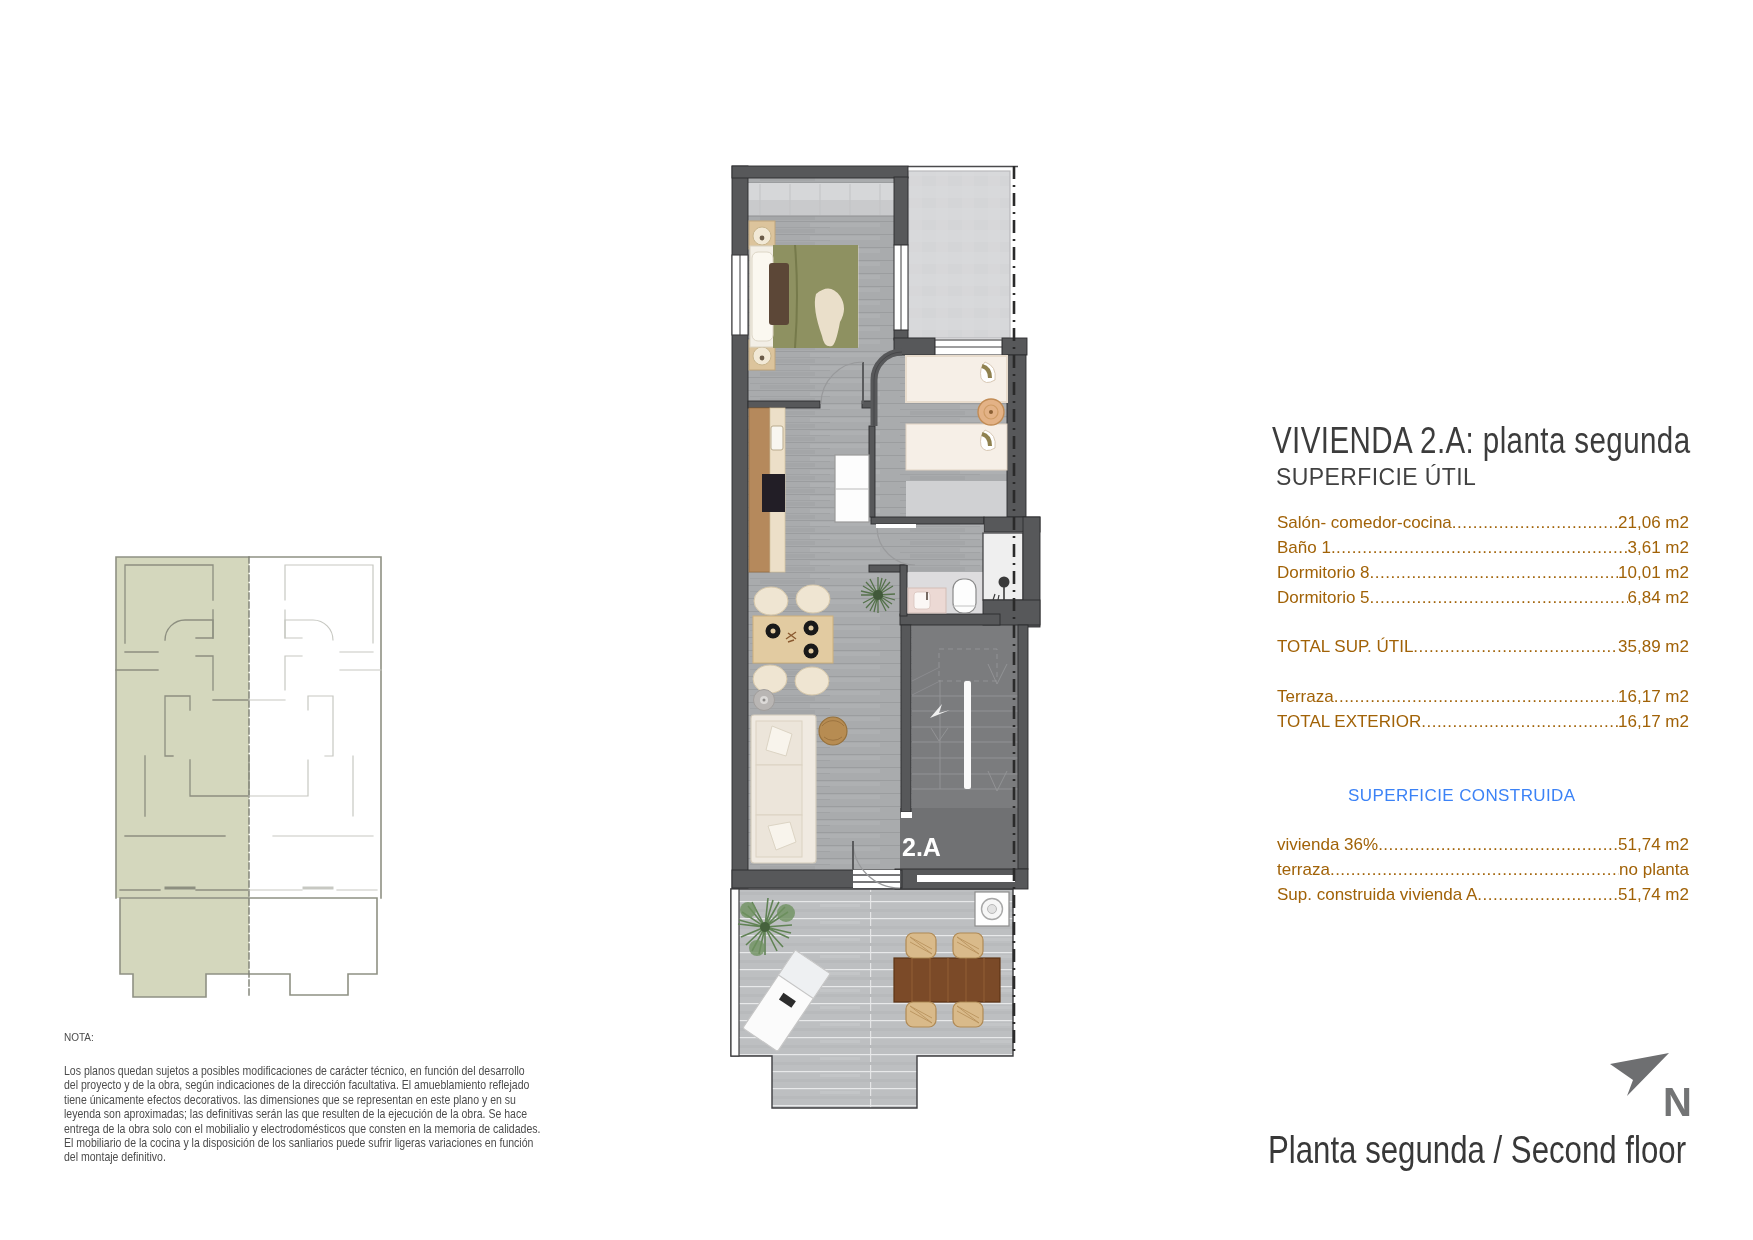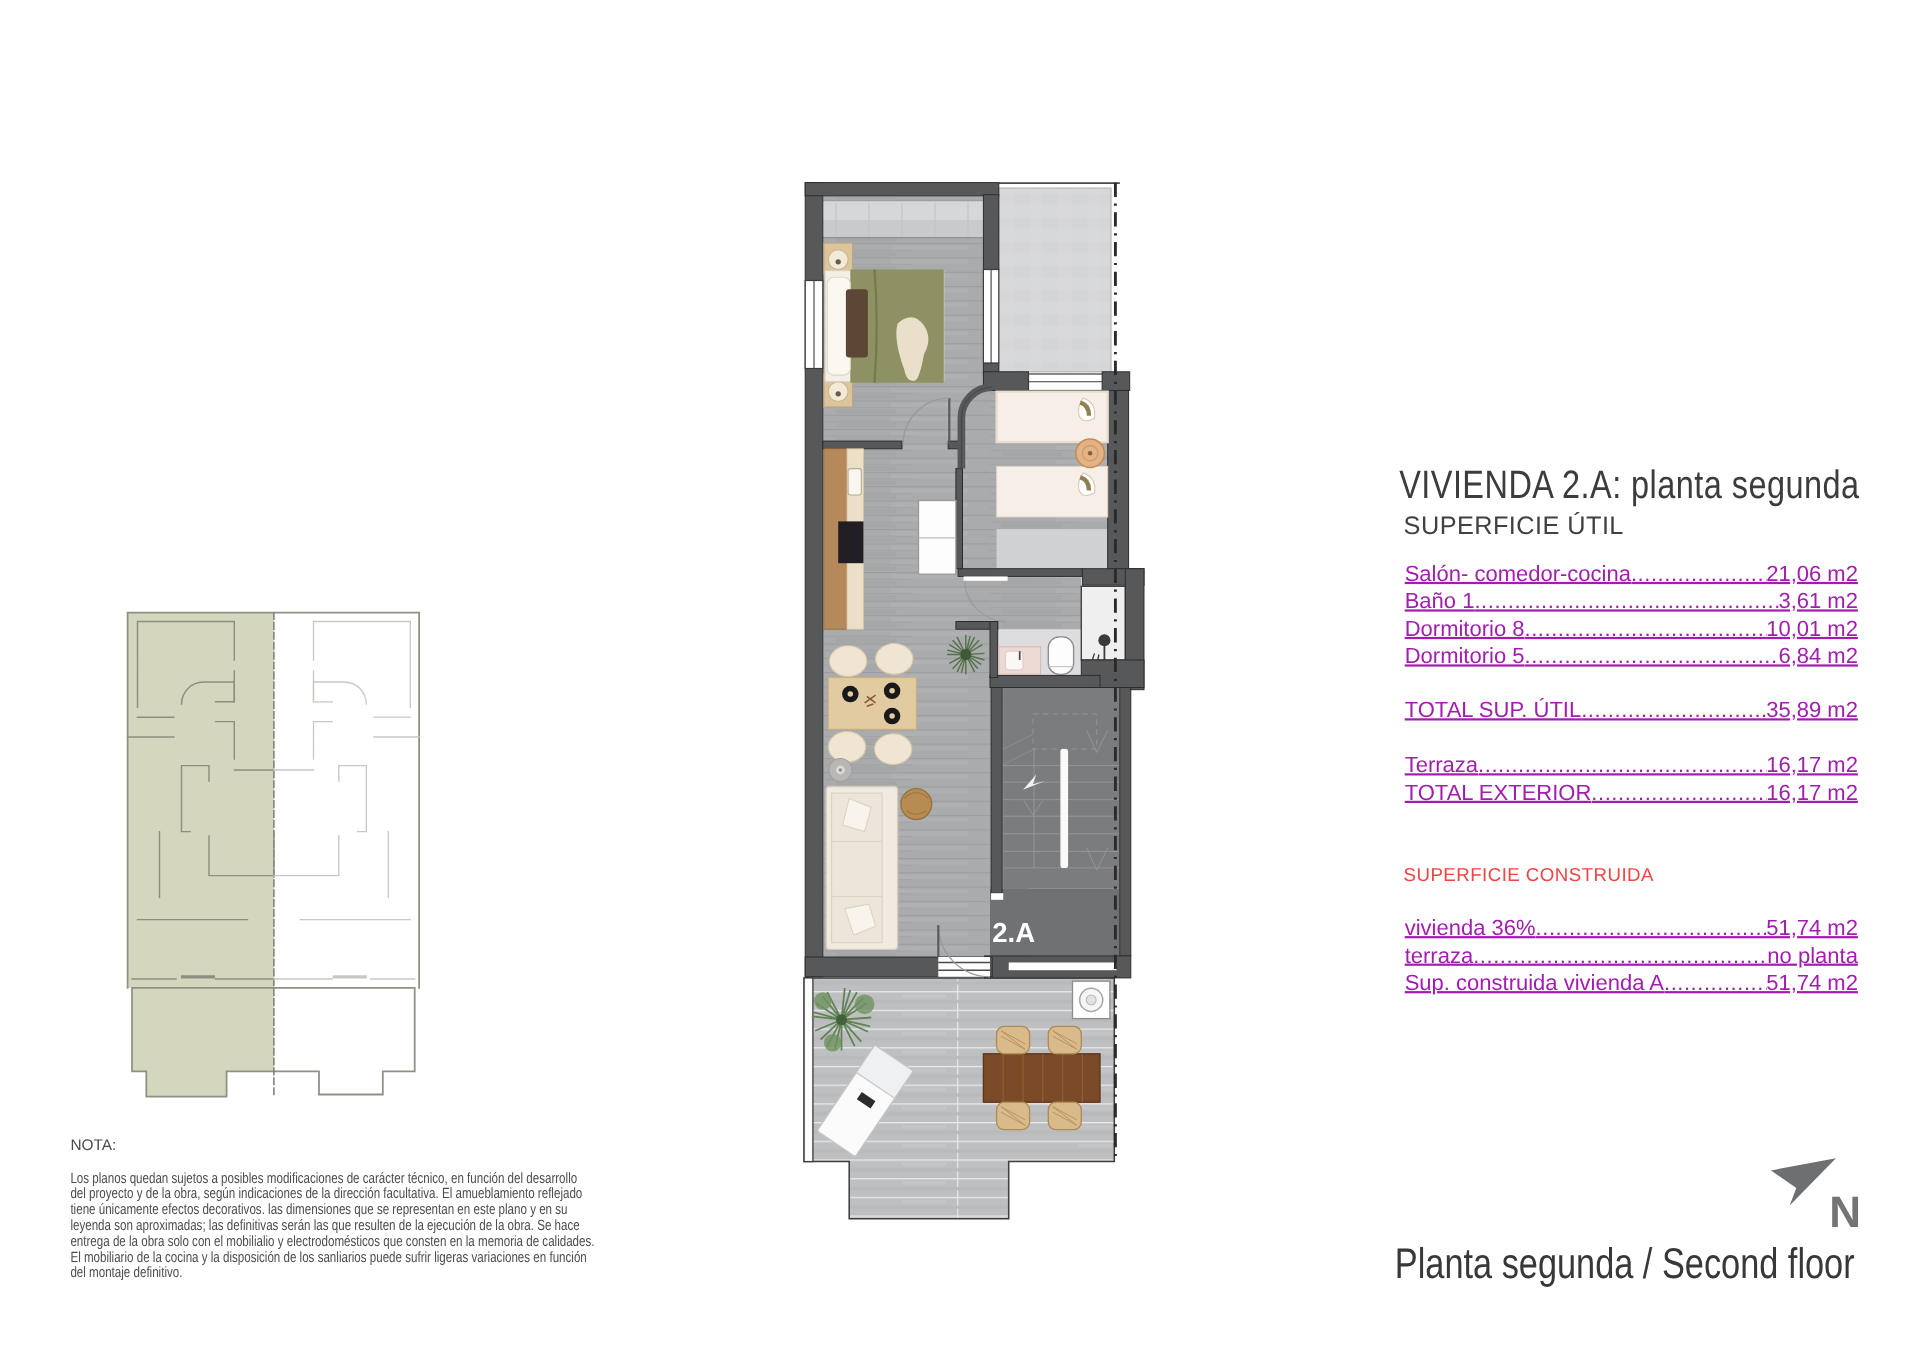"Salón- comedor-cocina" .tbl { color: #a21caf -> #a16207; font-size: 20px -> 17px; text-decoration: underline -> none }
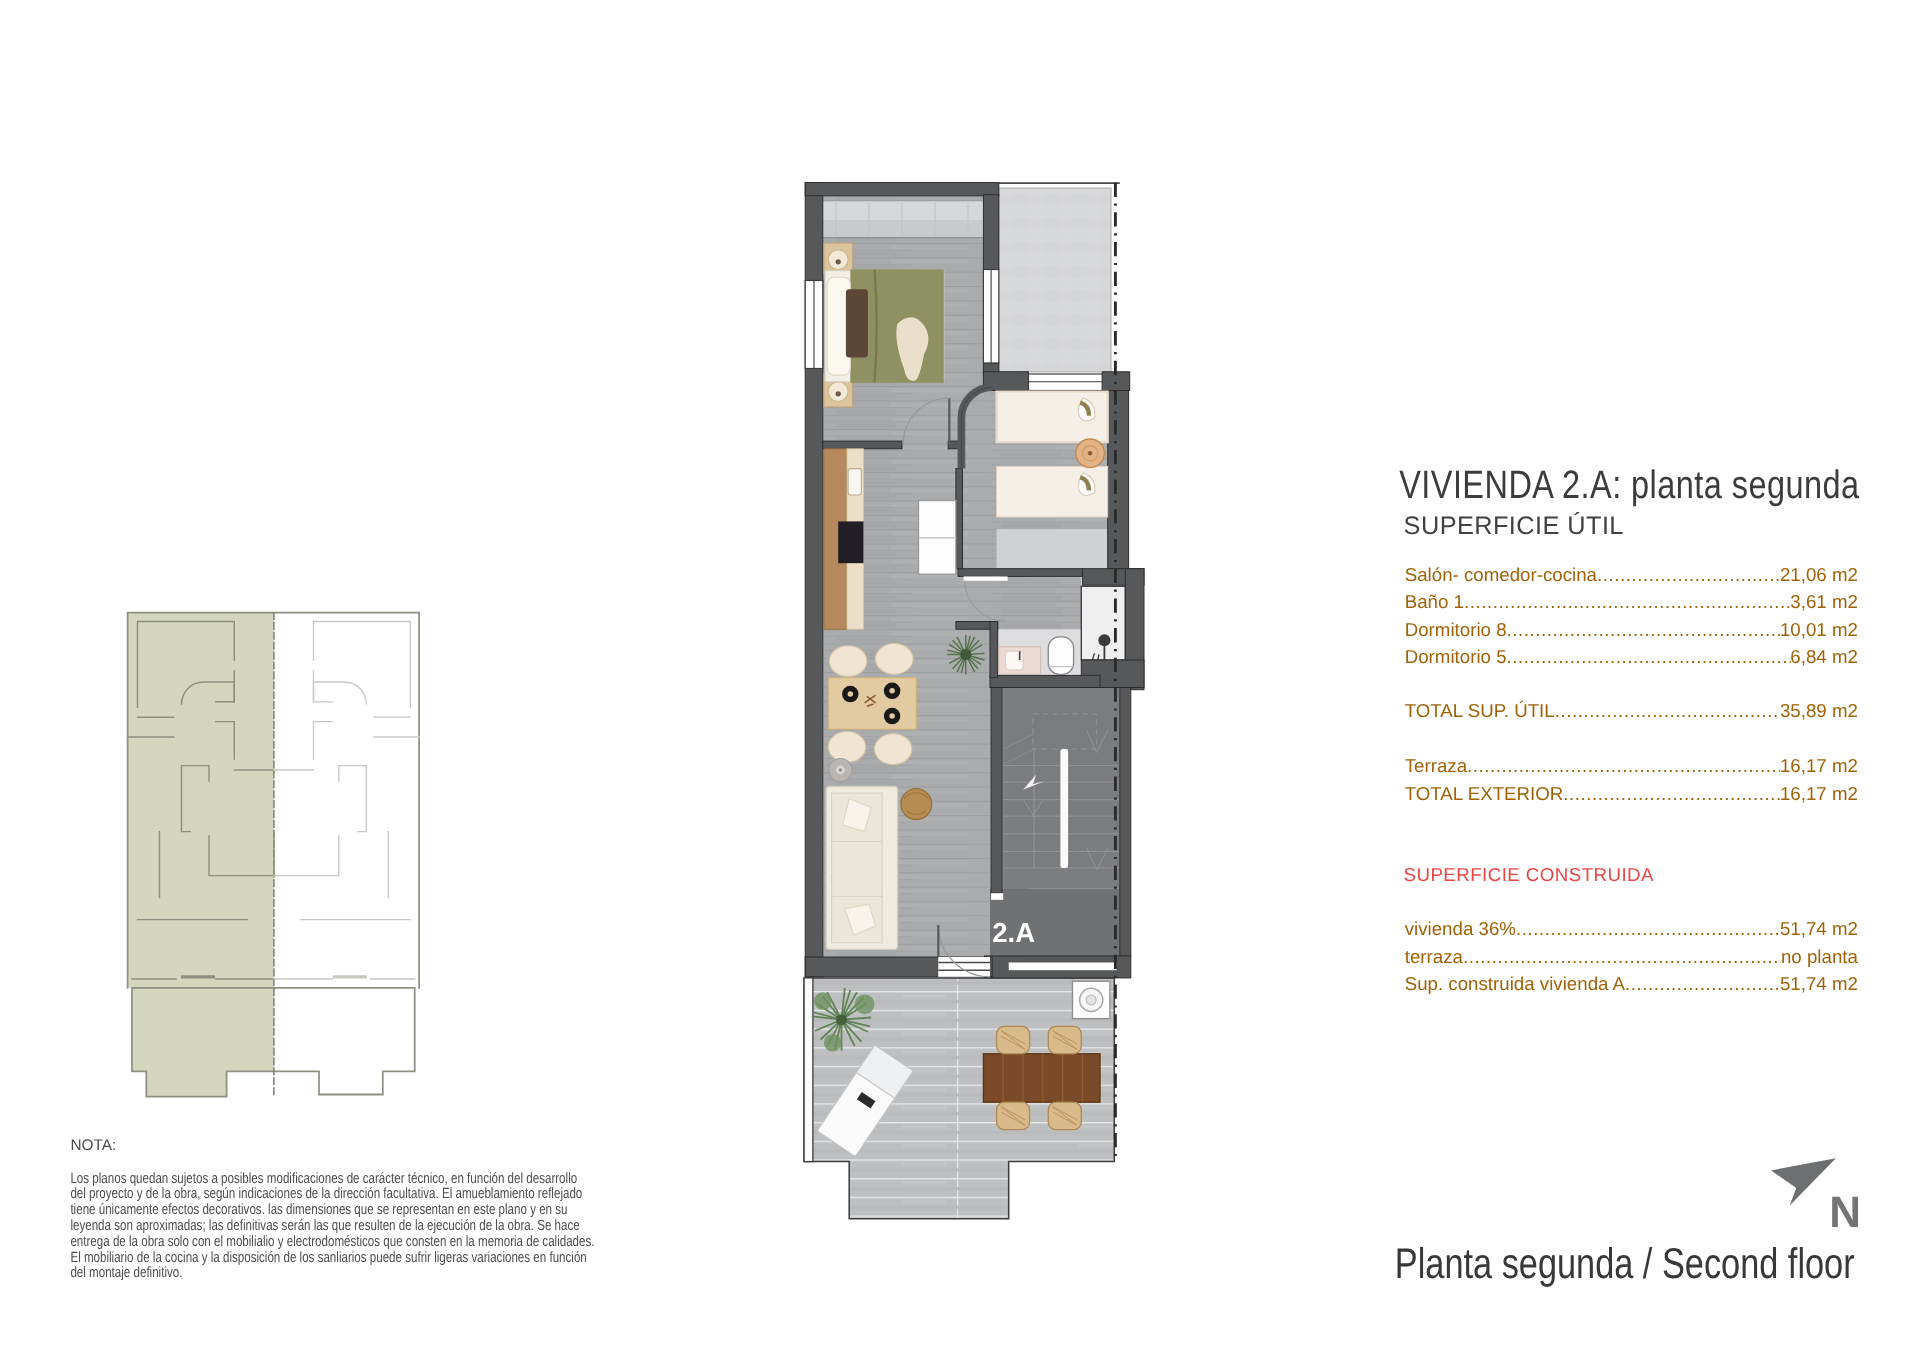"SUPERFICIE CONSTRUIDA" div.abs { color: #ef4444 -> #3b82f6; left: 1276px -> 1348px }
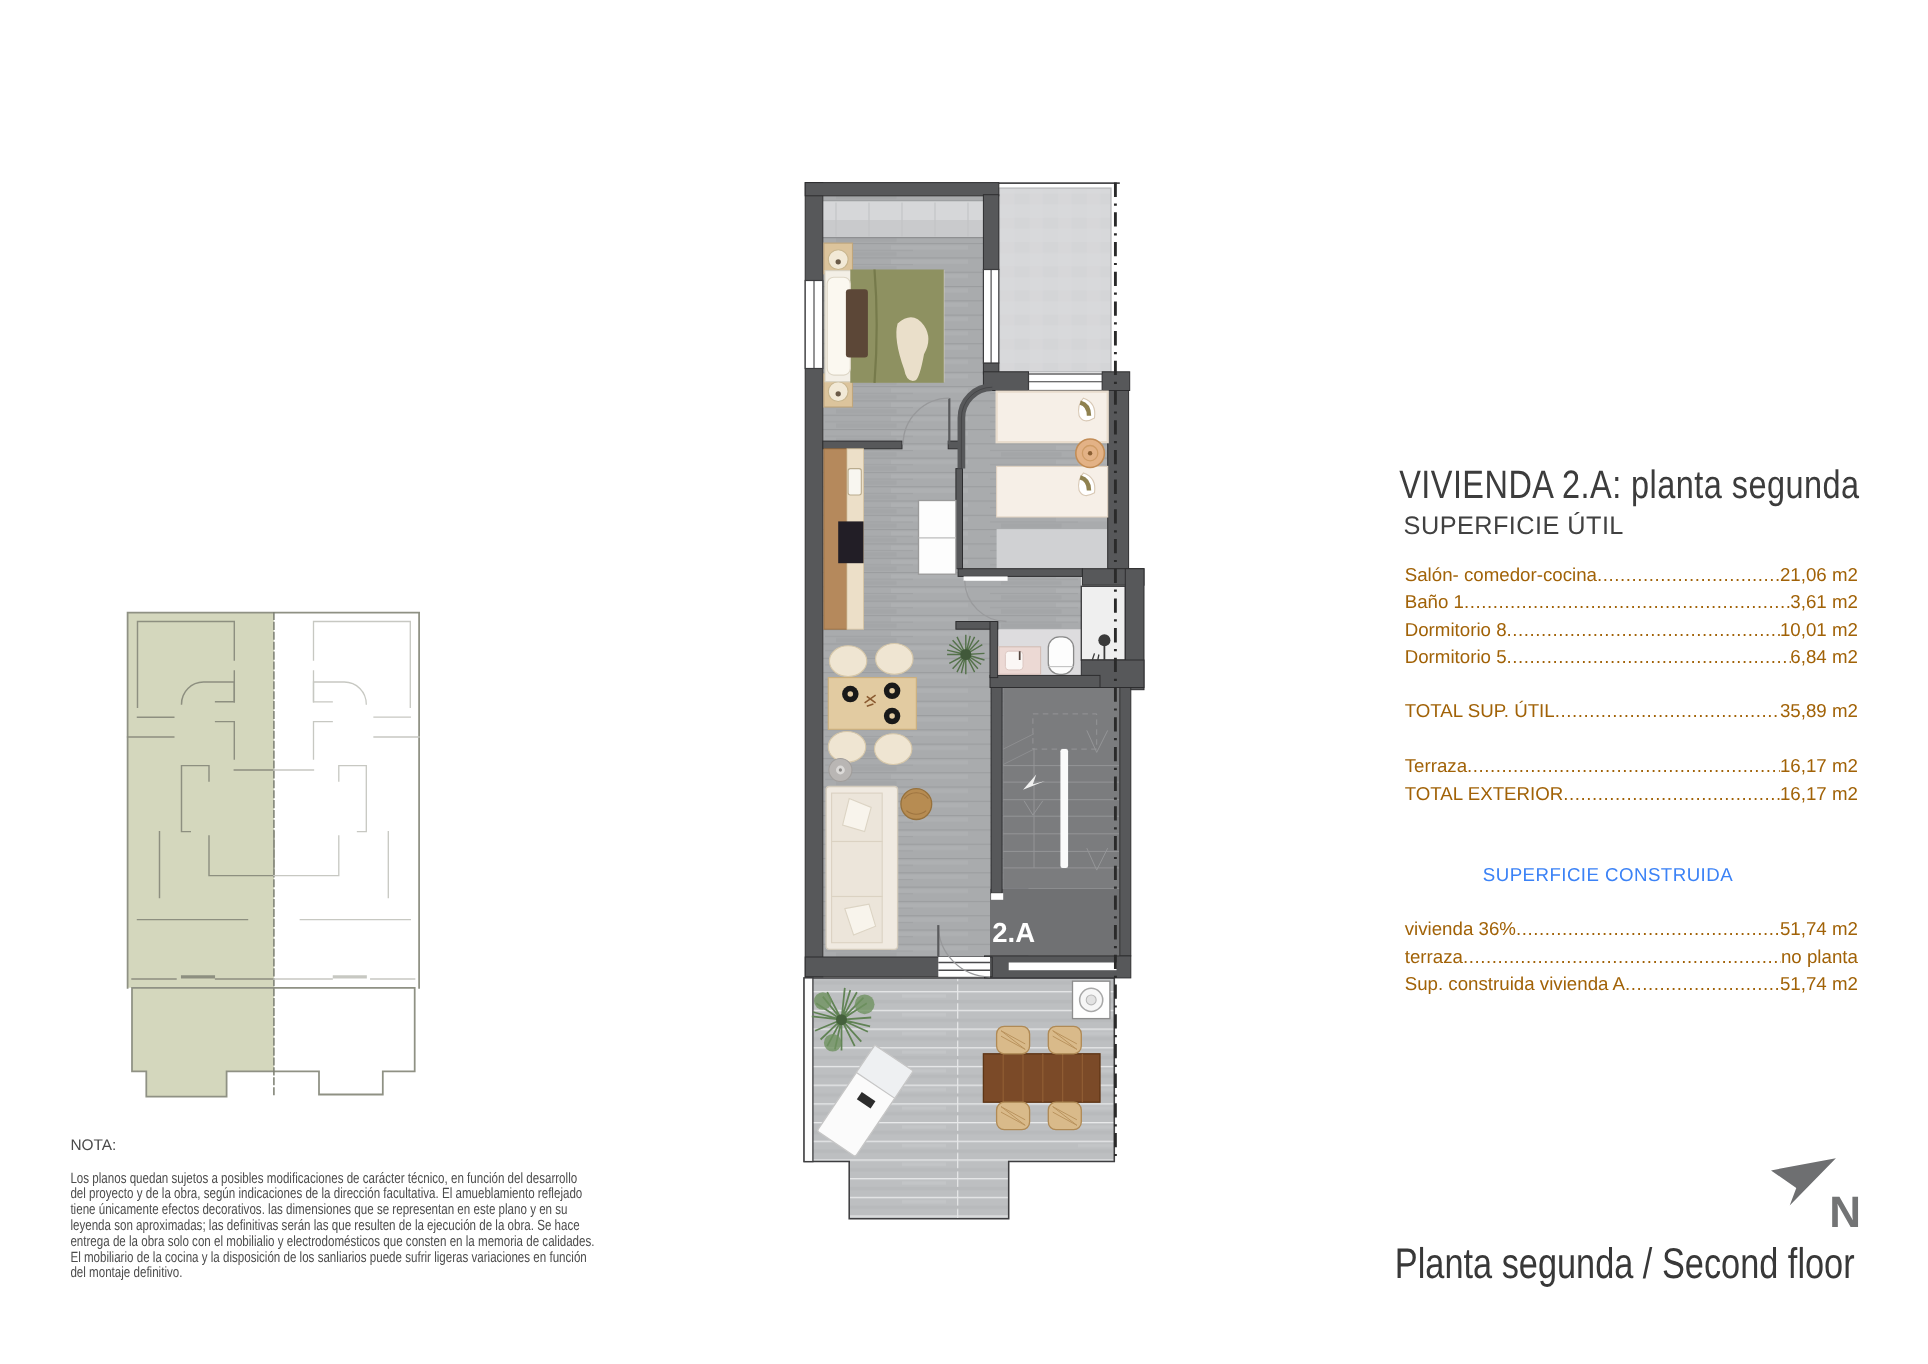"NOTA:" #nota-h { font-size: 14px -> 10px }
